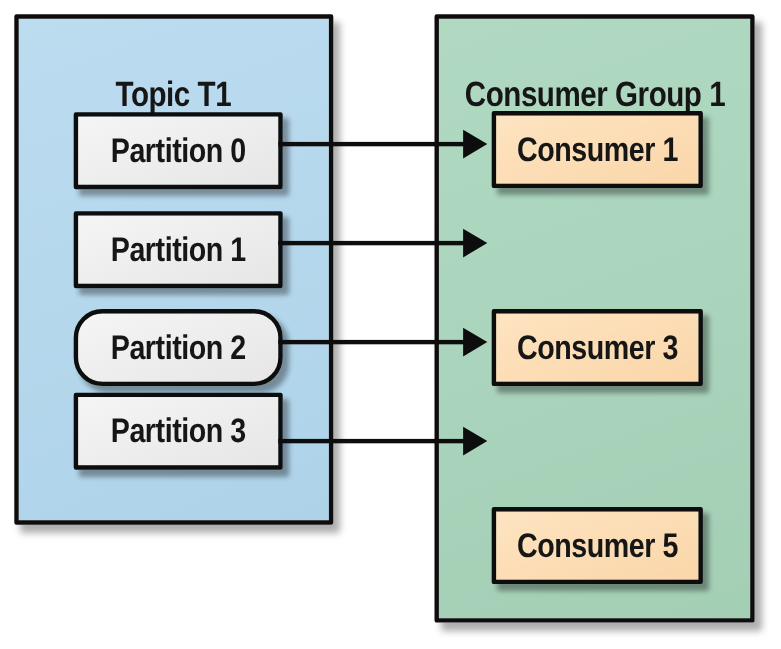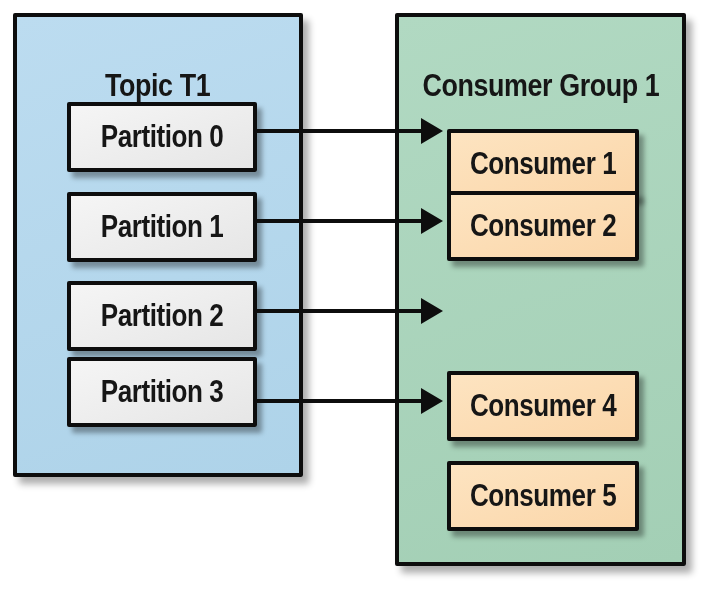"Consumer 1" .c0 { margin-top: 28px -> none }
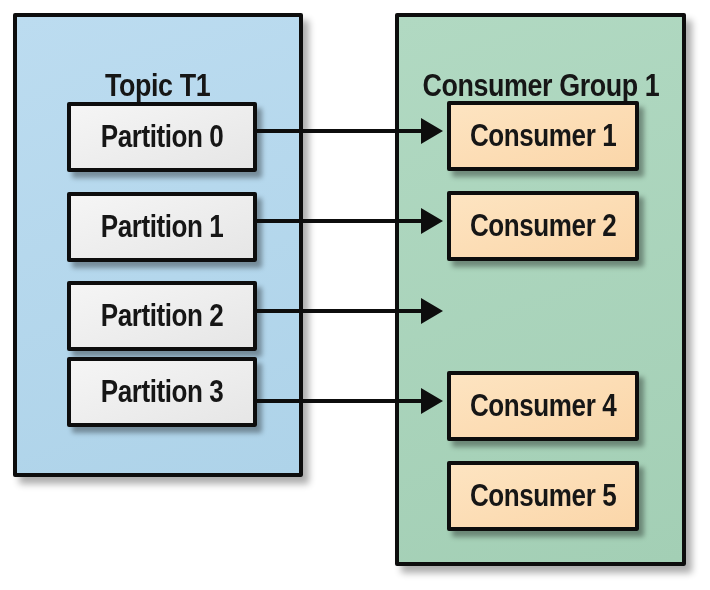"Consumer 2" div.node { html: <div> <span>Consumer 2</span> </div> -> none }
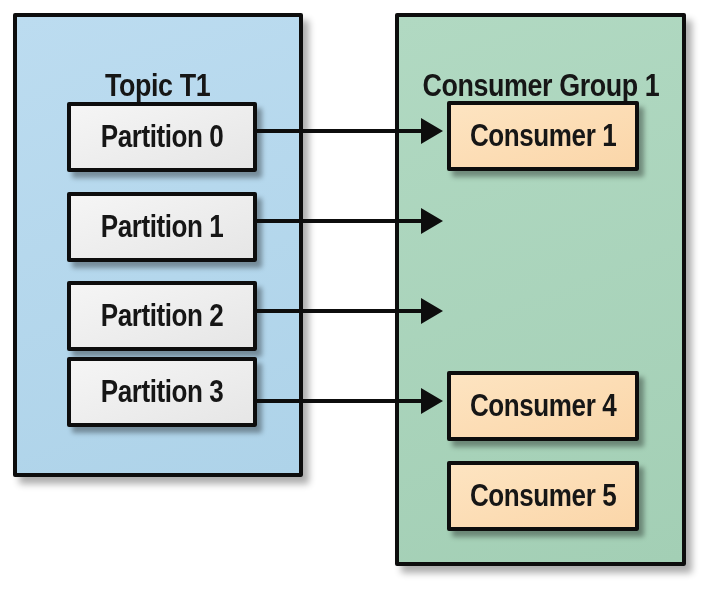"Partition 2" .p2 { border-radius: none -> 26px }
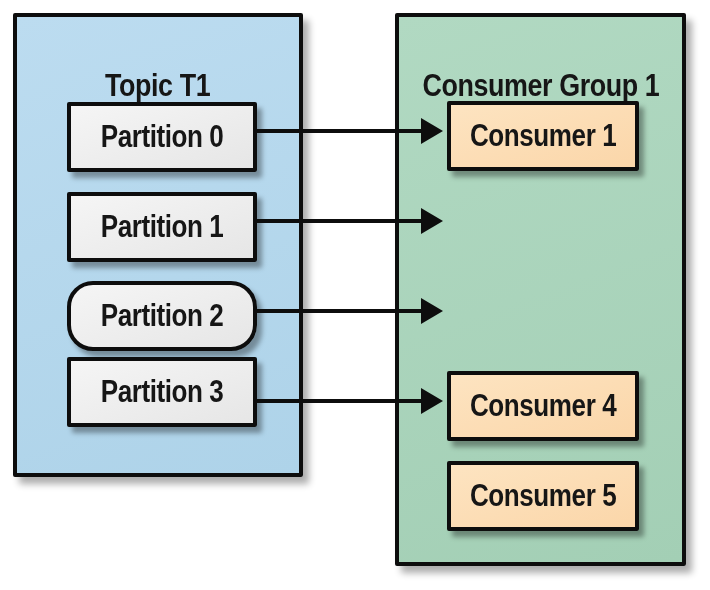"Consumer 3" div.node { html: none -> <div> <span>Consumer 3</span> </div> }
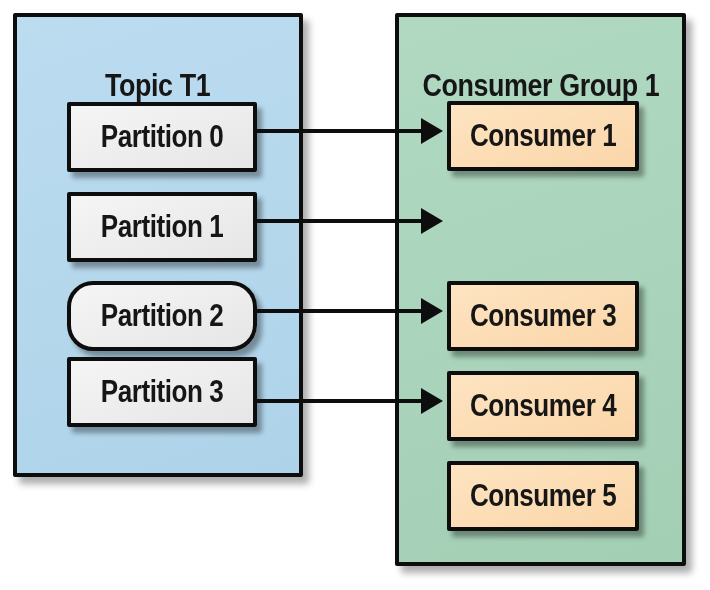"Consumer 4" div.node { html: <div> <span>Consumer 4</span> </div> -> none }
